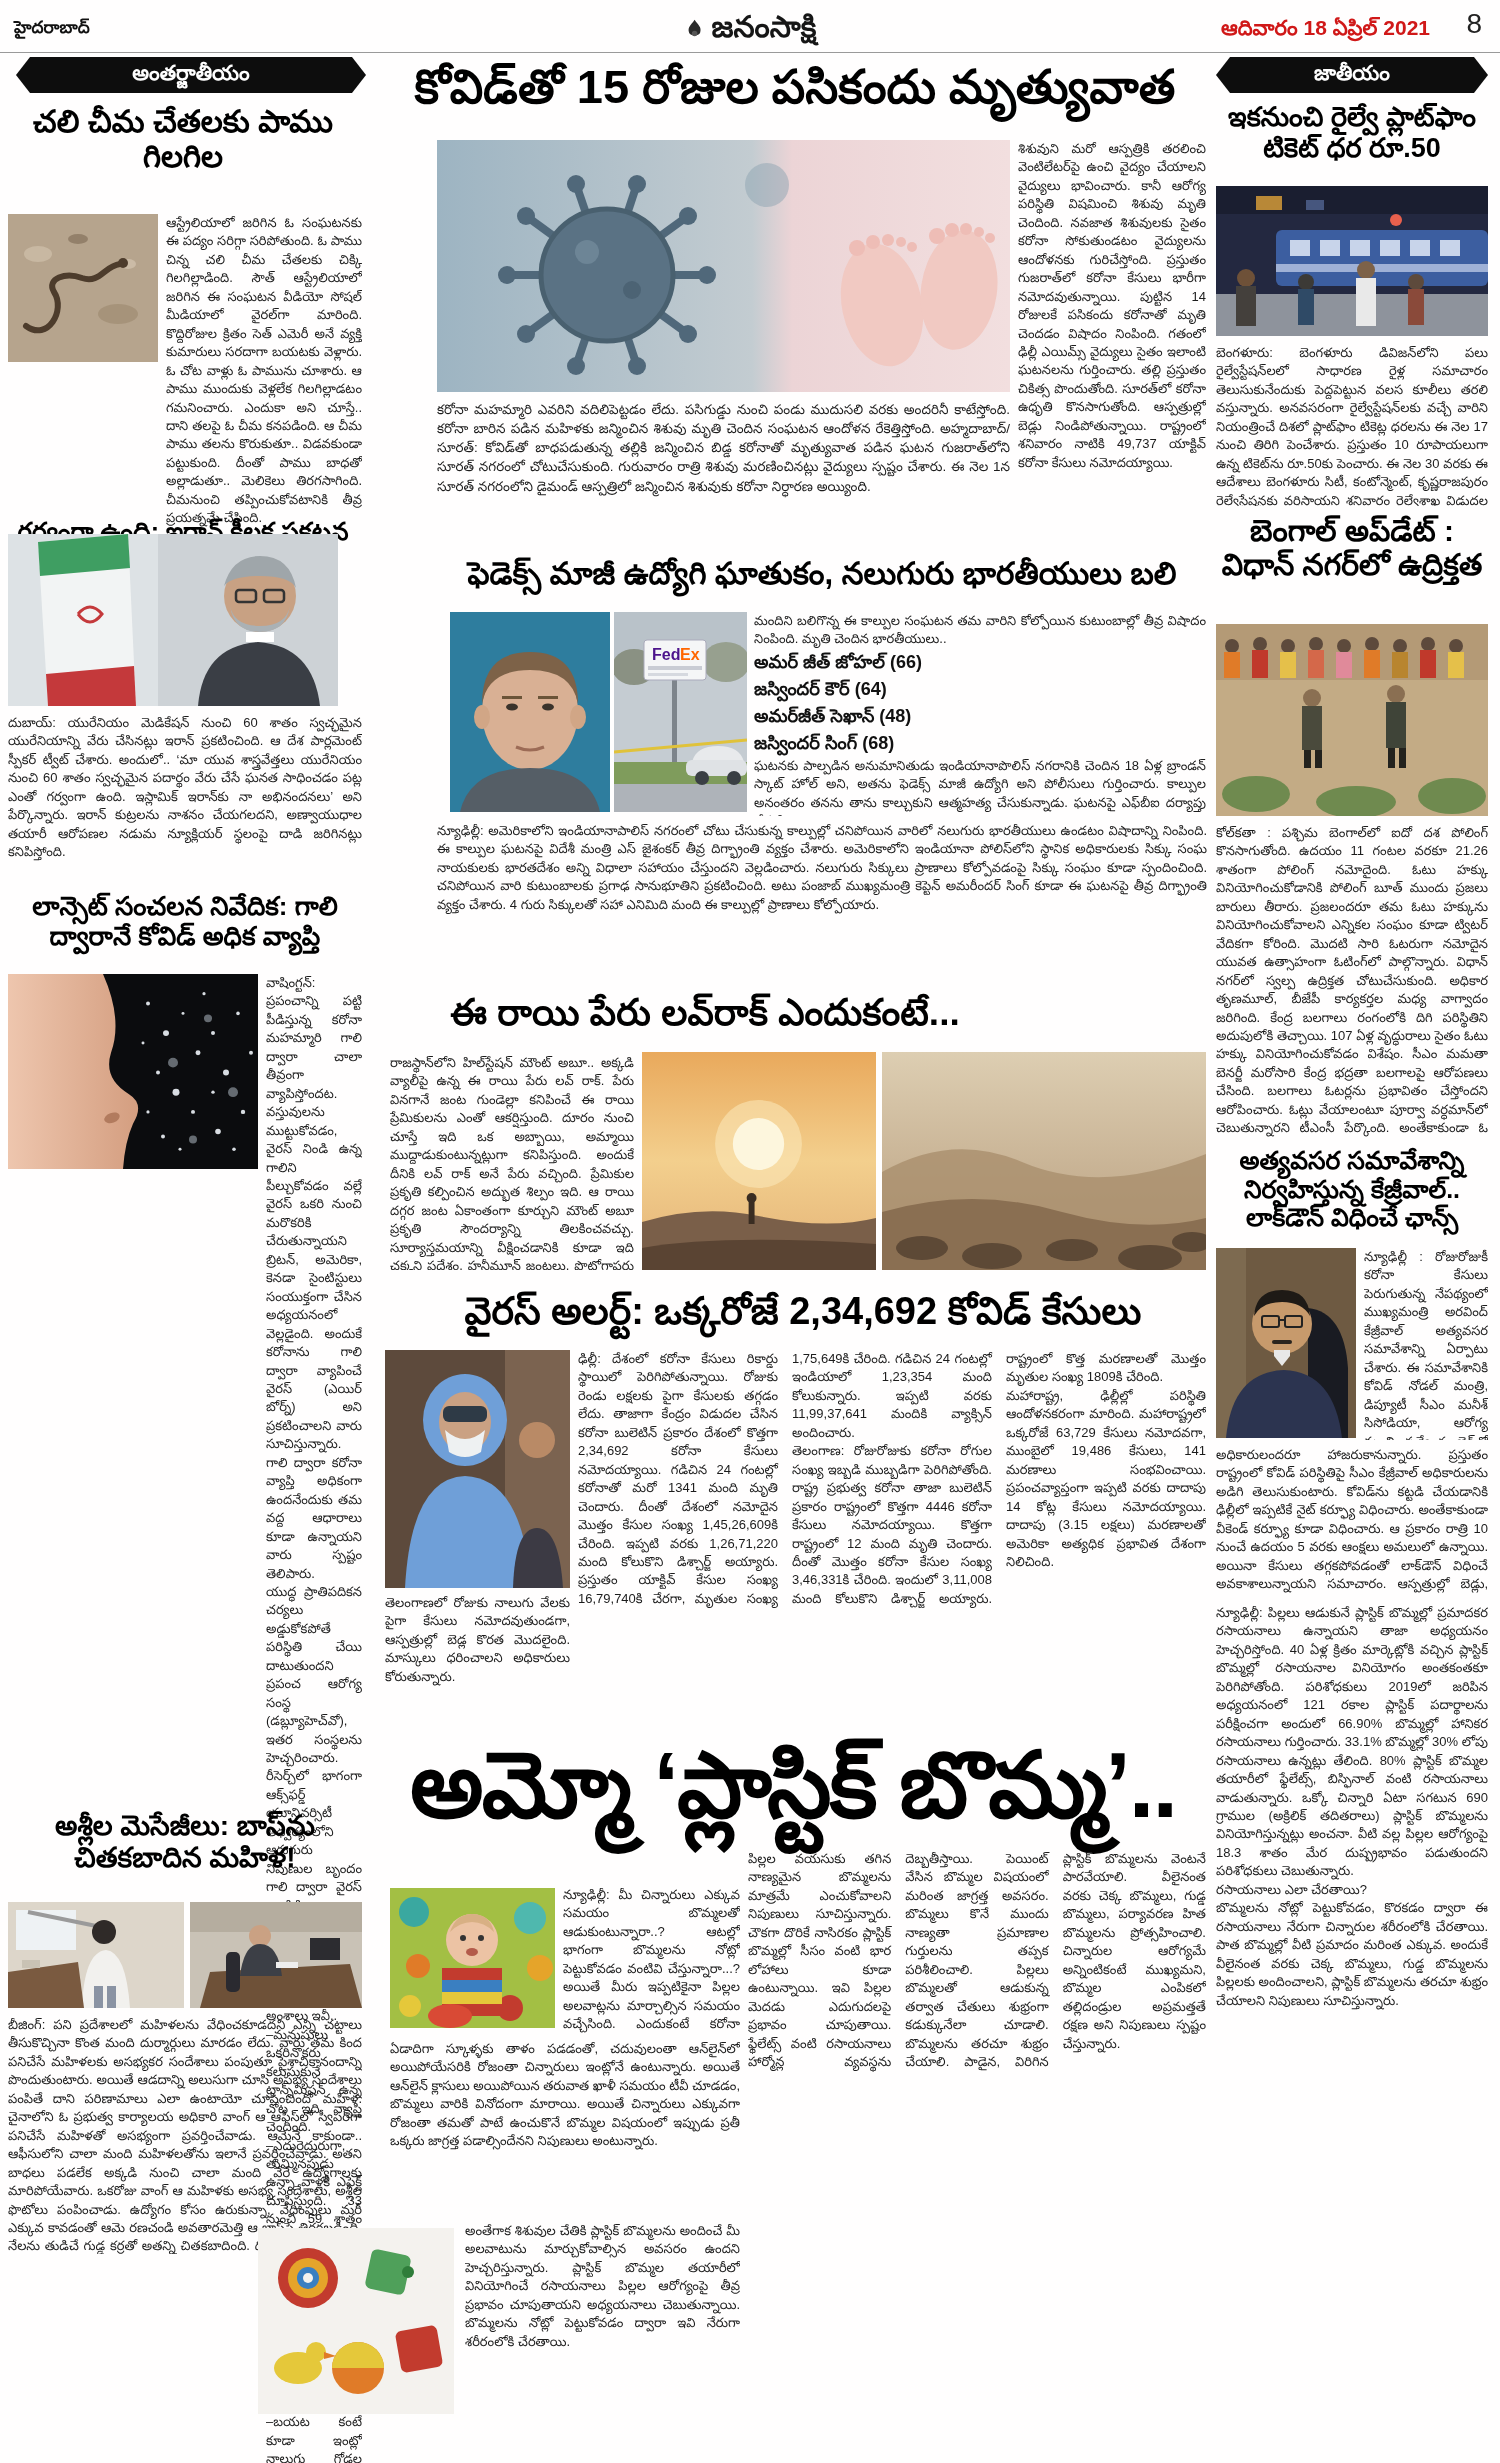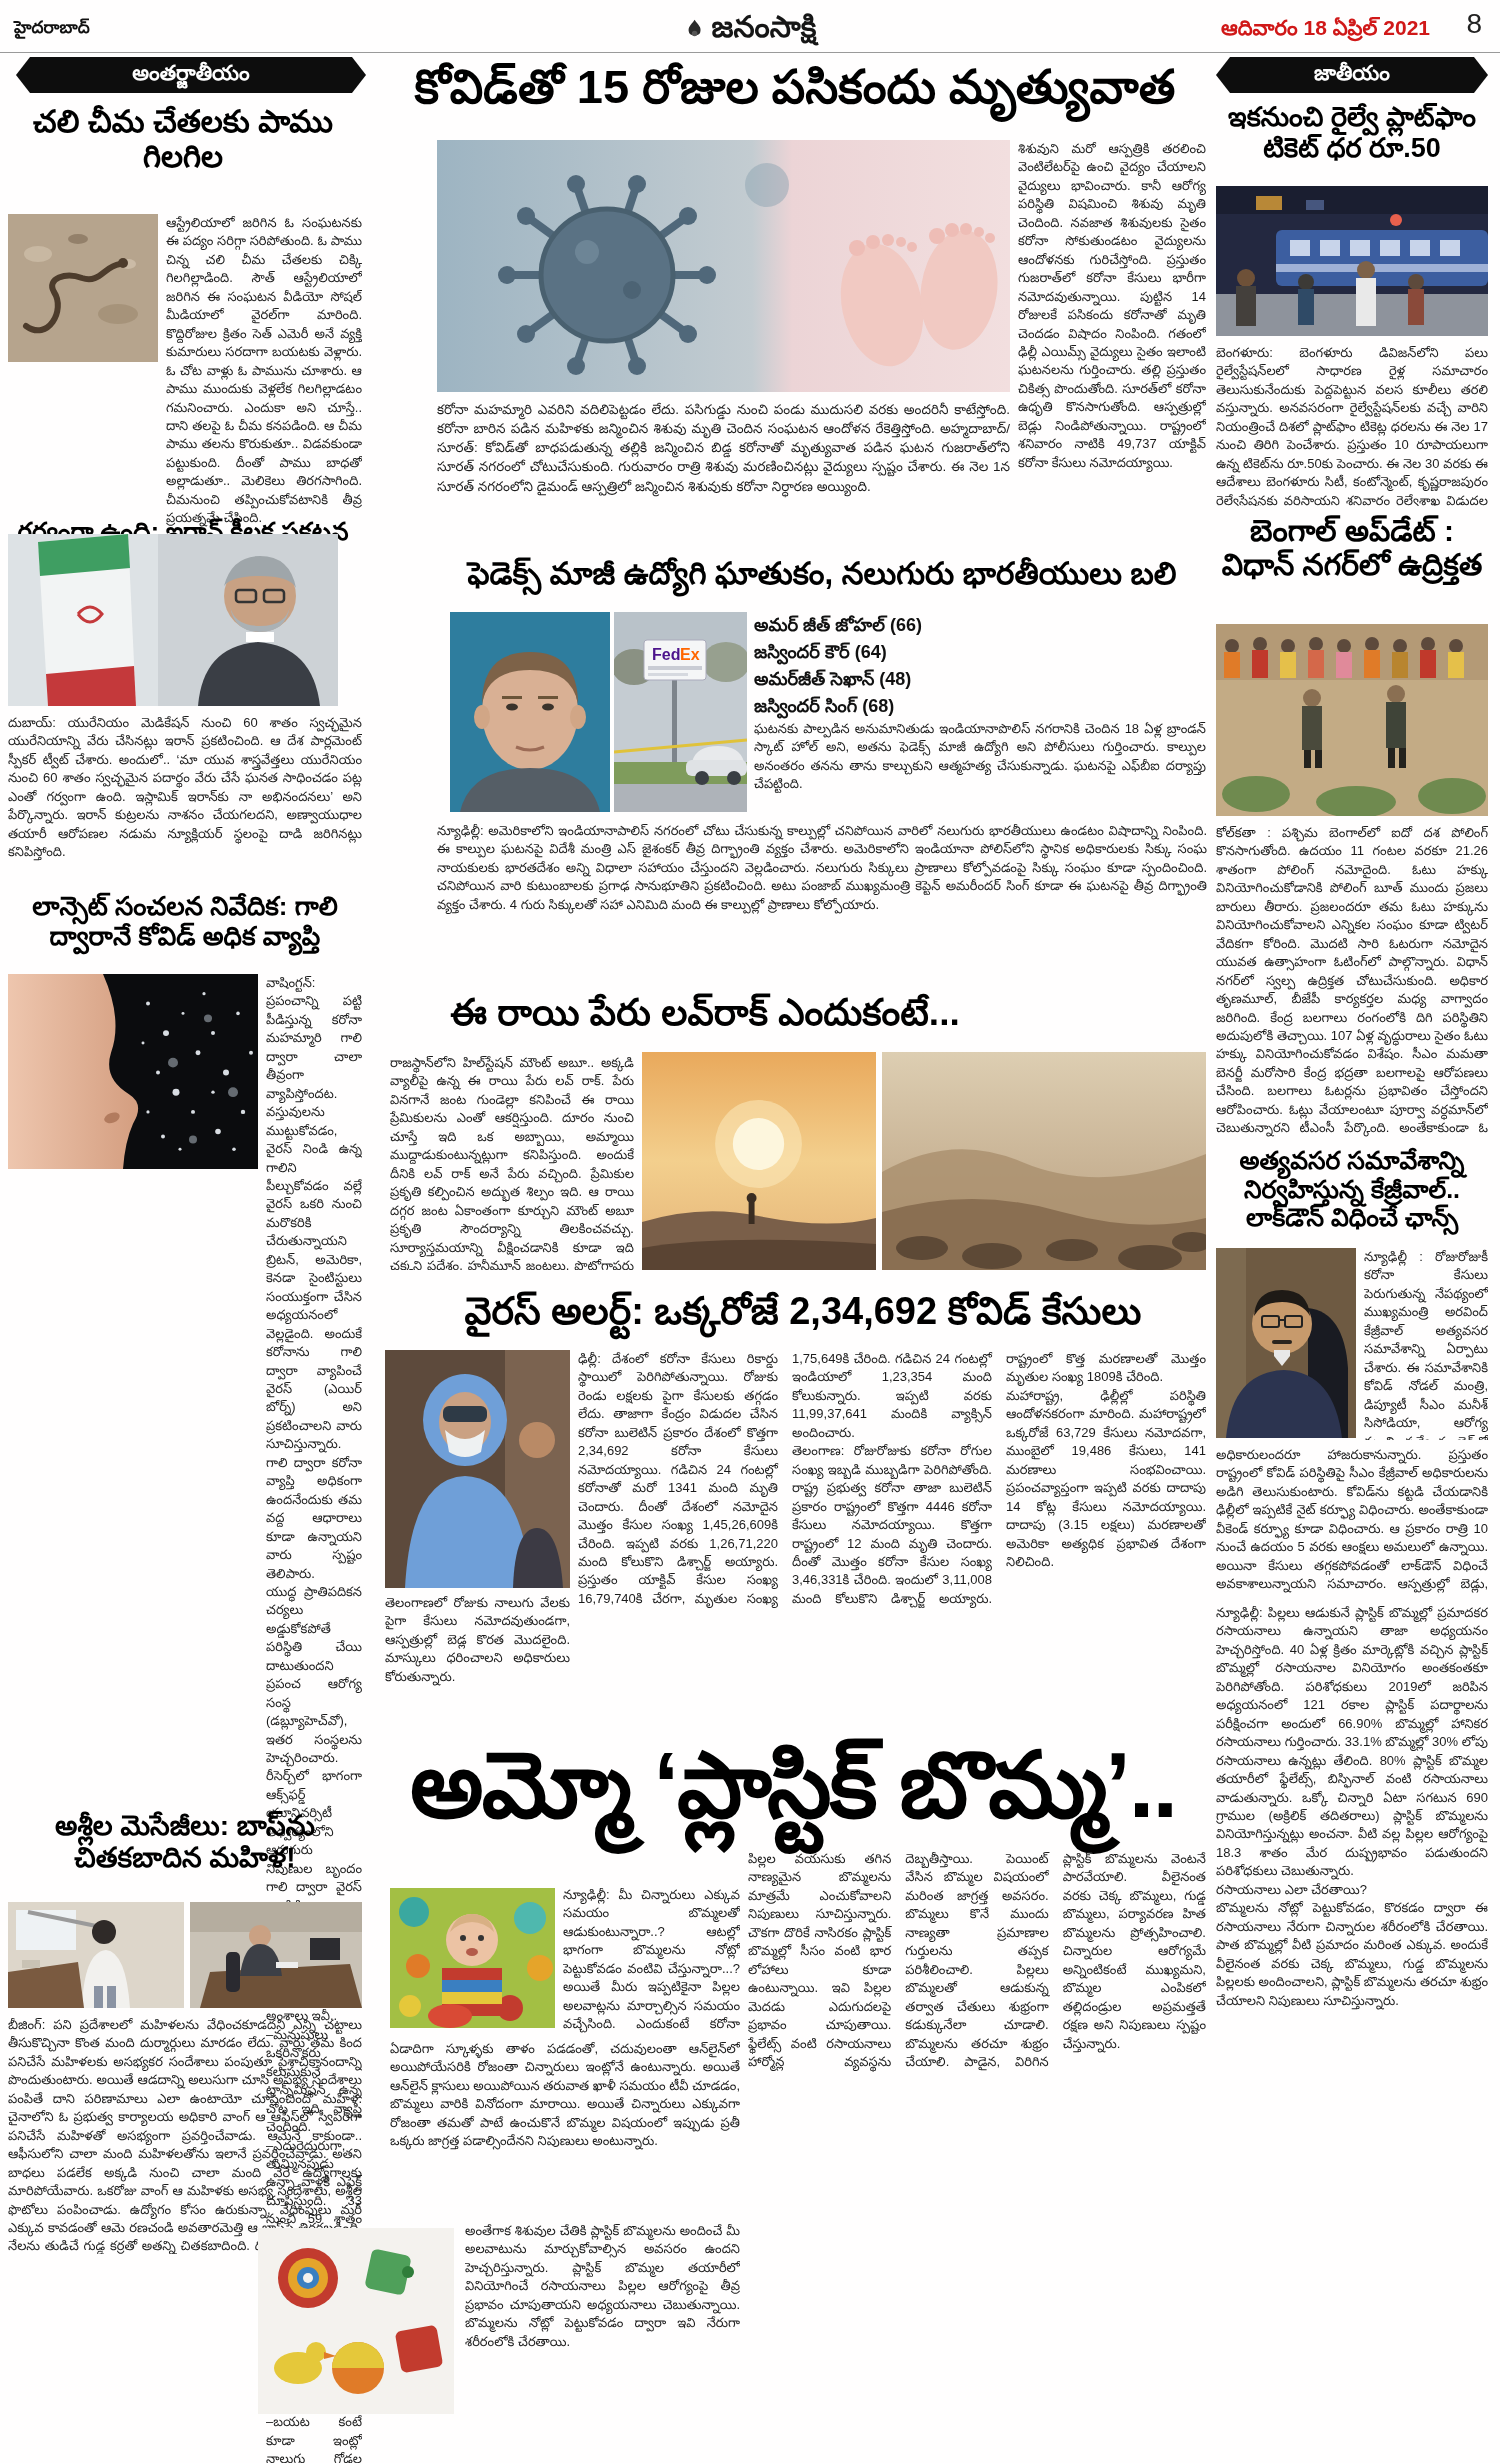"మందిని బలిగొన్న ఈ కాల్పుల సంఘటన" div.bt { html: none -> <div>మందిని బలిగొన్న ఈ కాల్పుల సంఘటన తమ వారిని కోల్పోయిన కుటుంబాల్లో తీవ్ర విషాదం నింపింది. మృతి చెందిన భారతీయులు..</div> }
